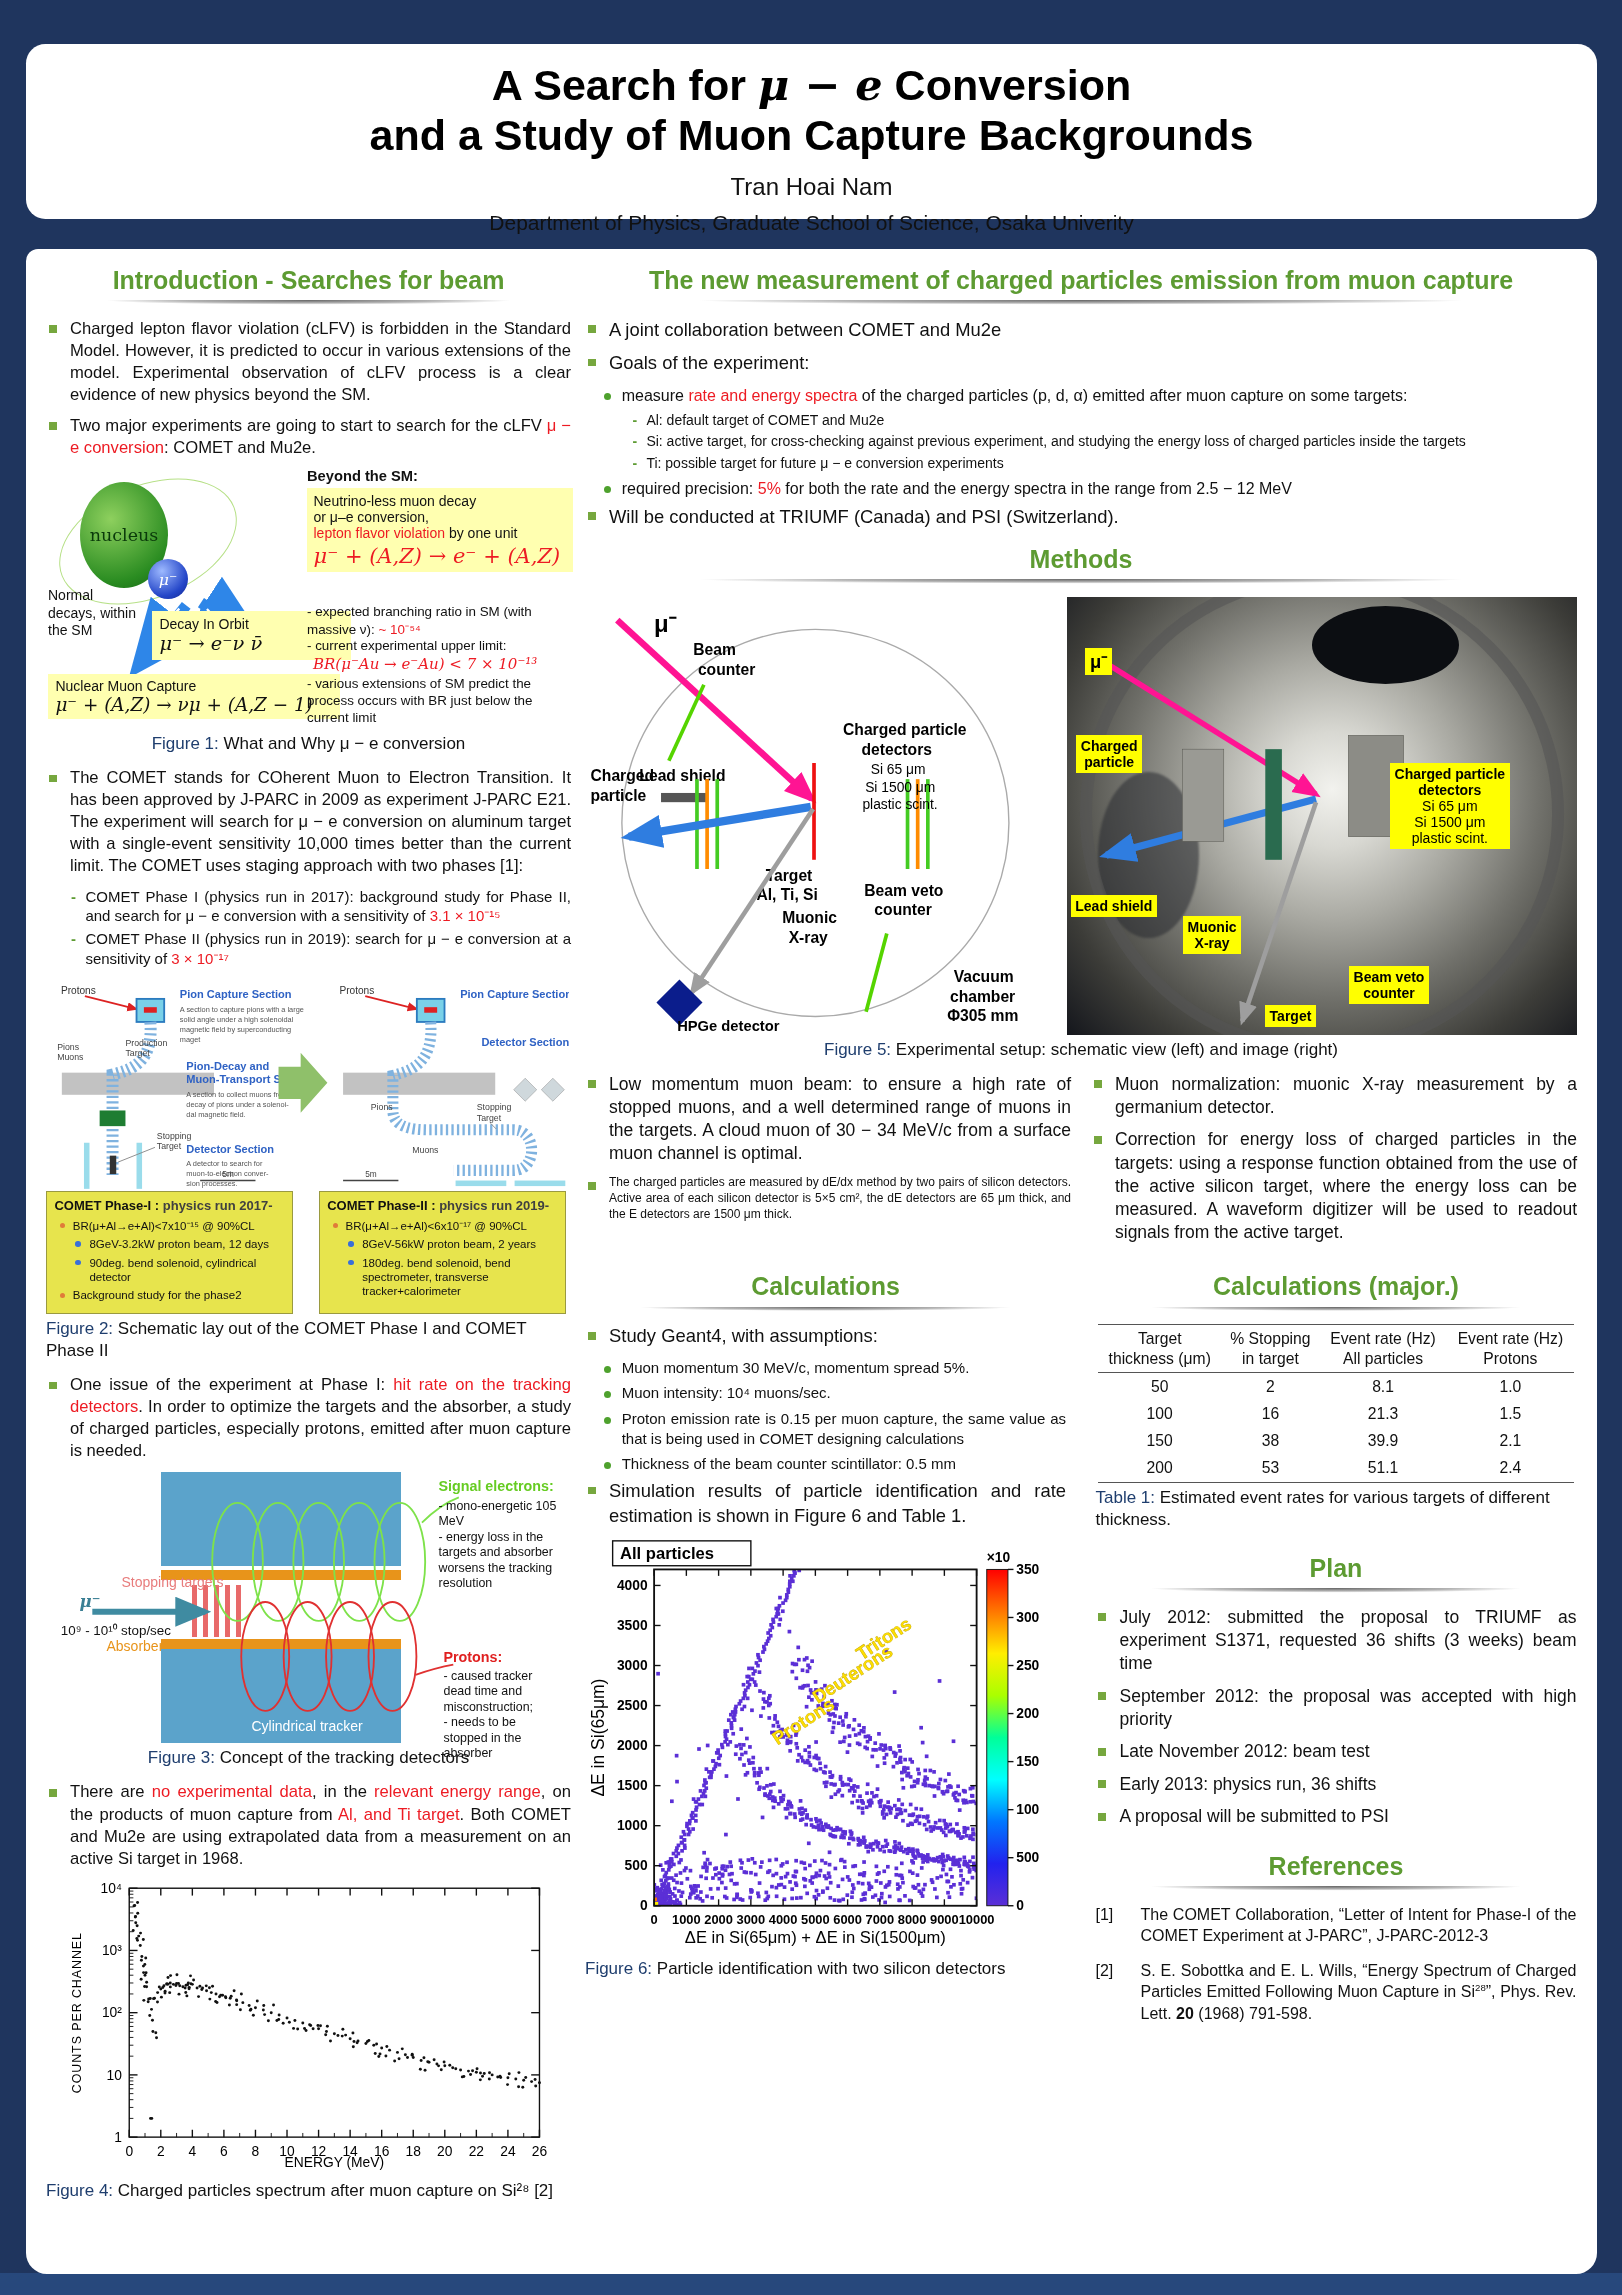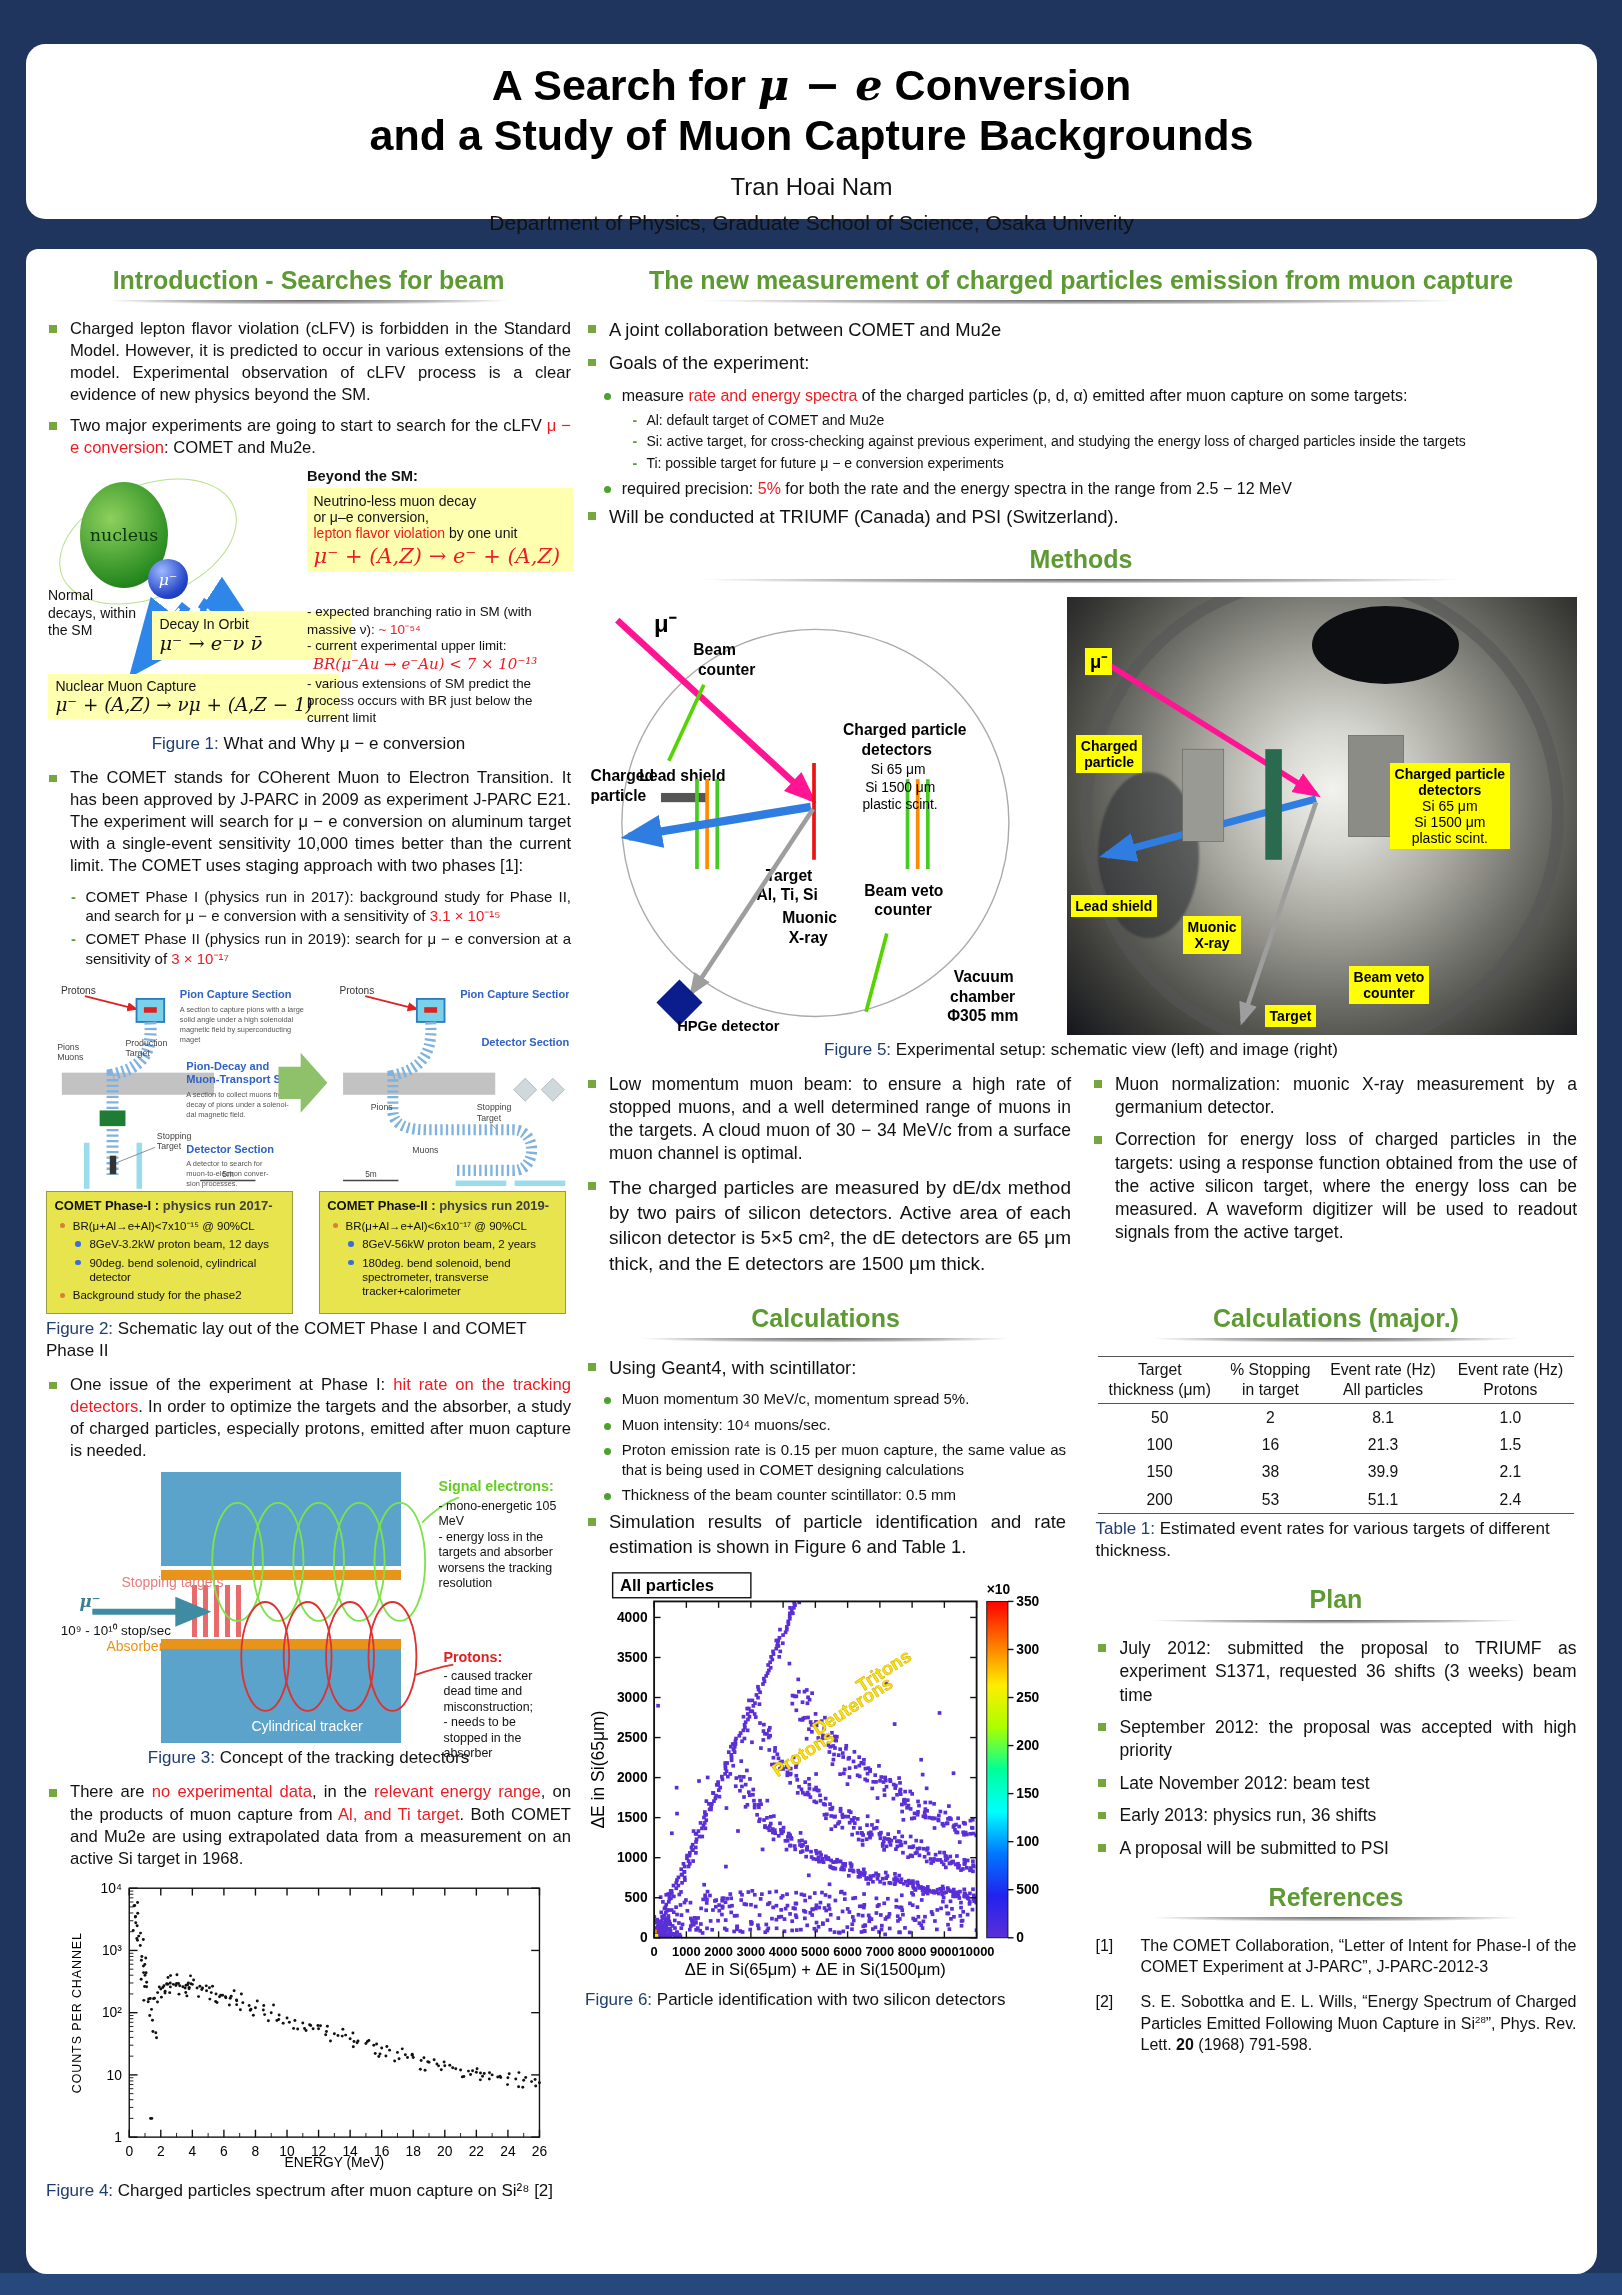"The charged particles are measured" div.p { font-size: 19px -> 12px }
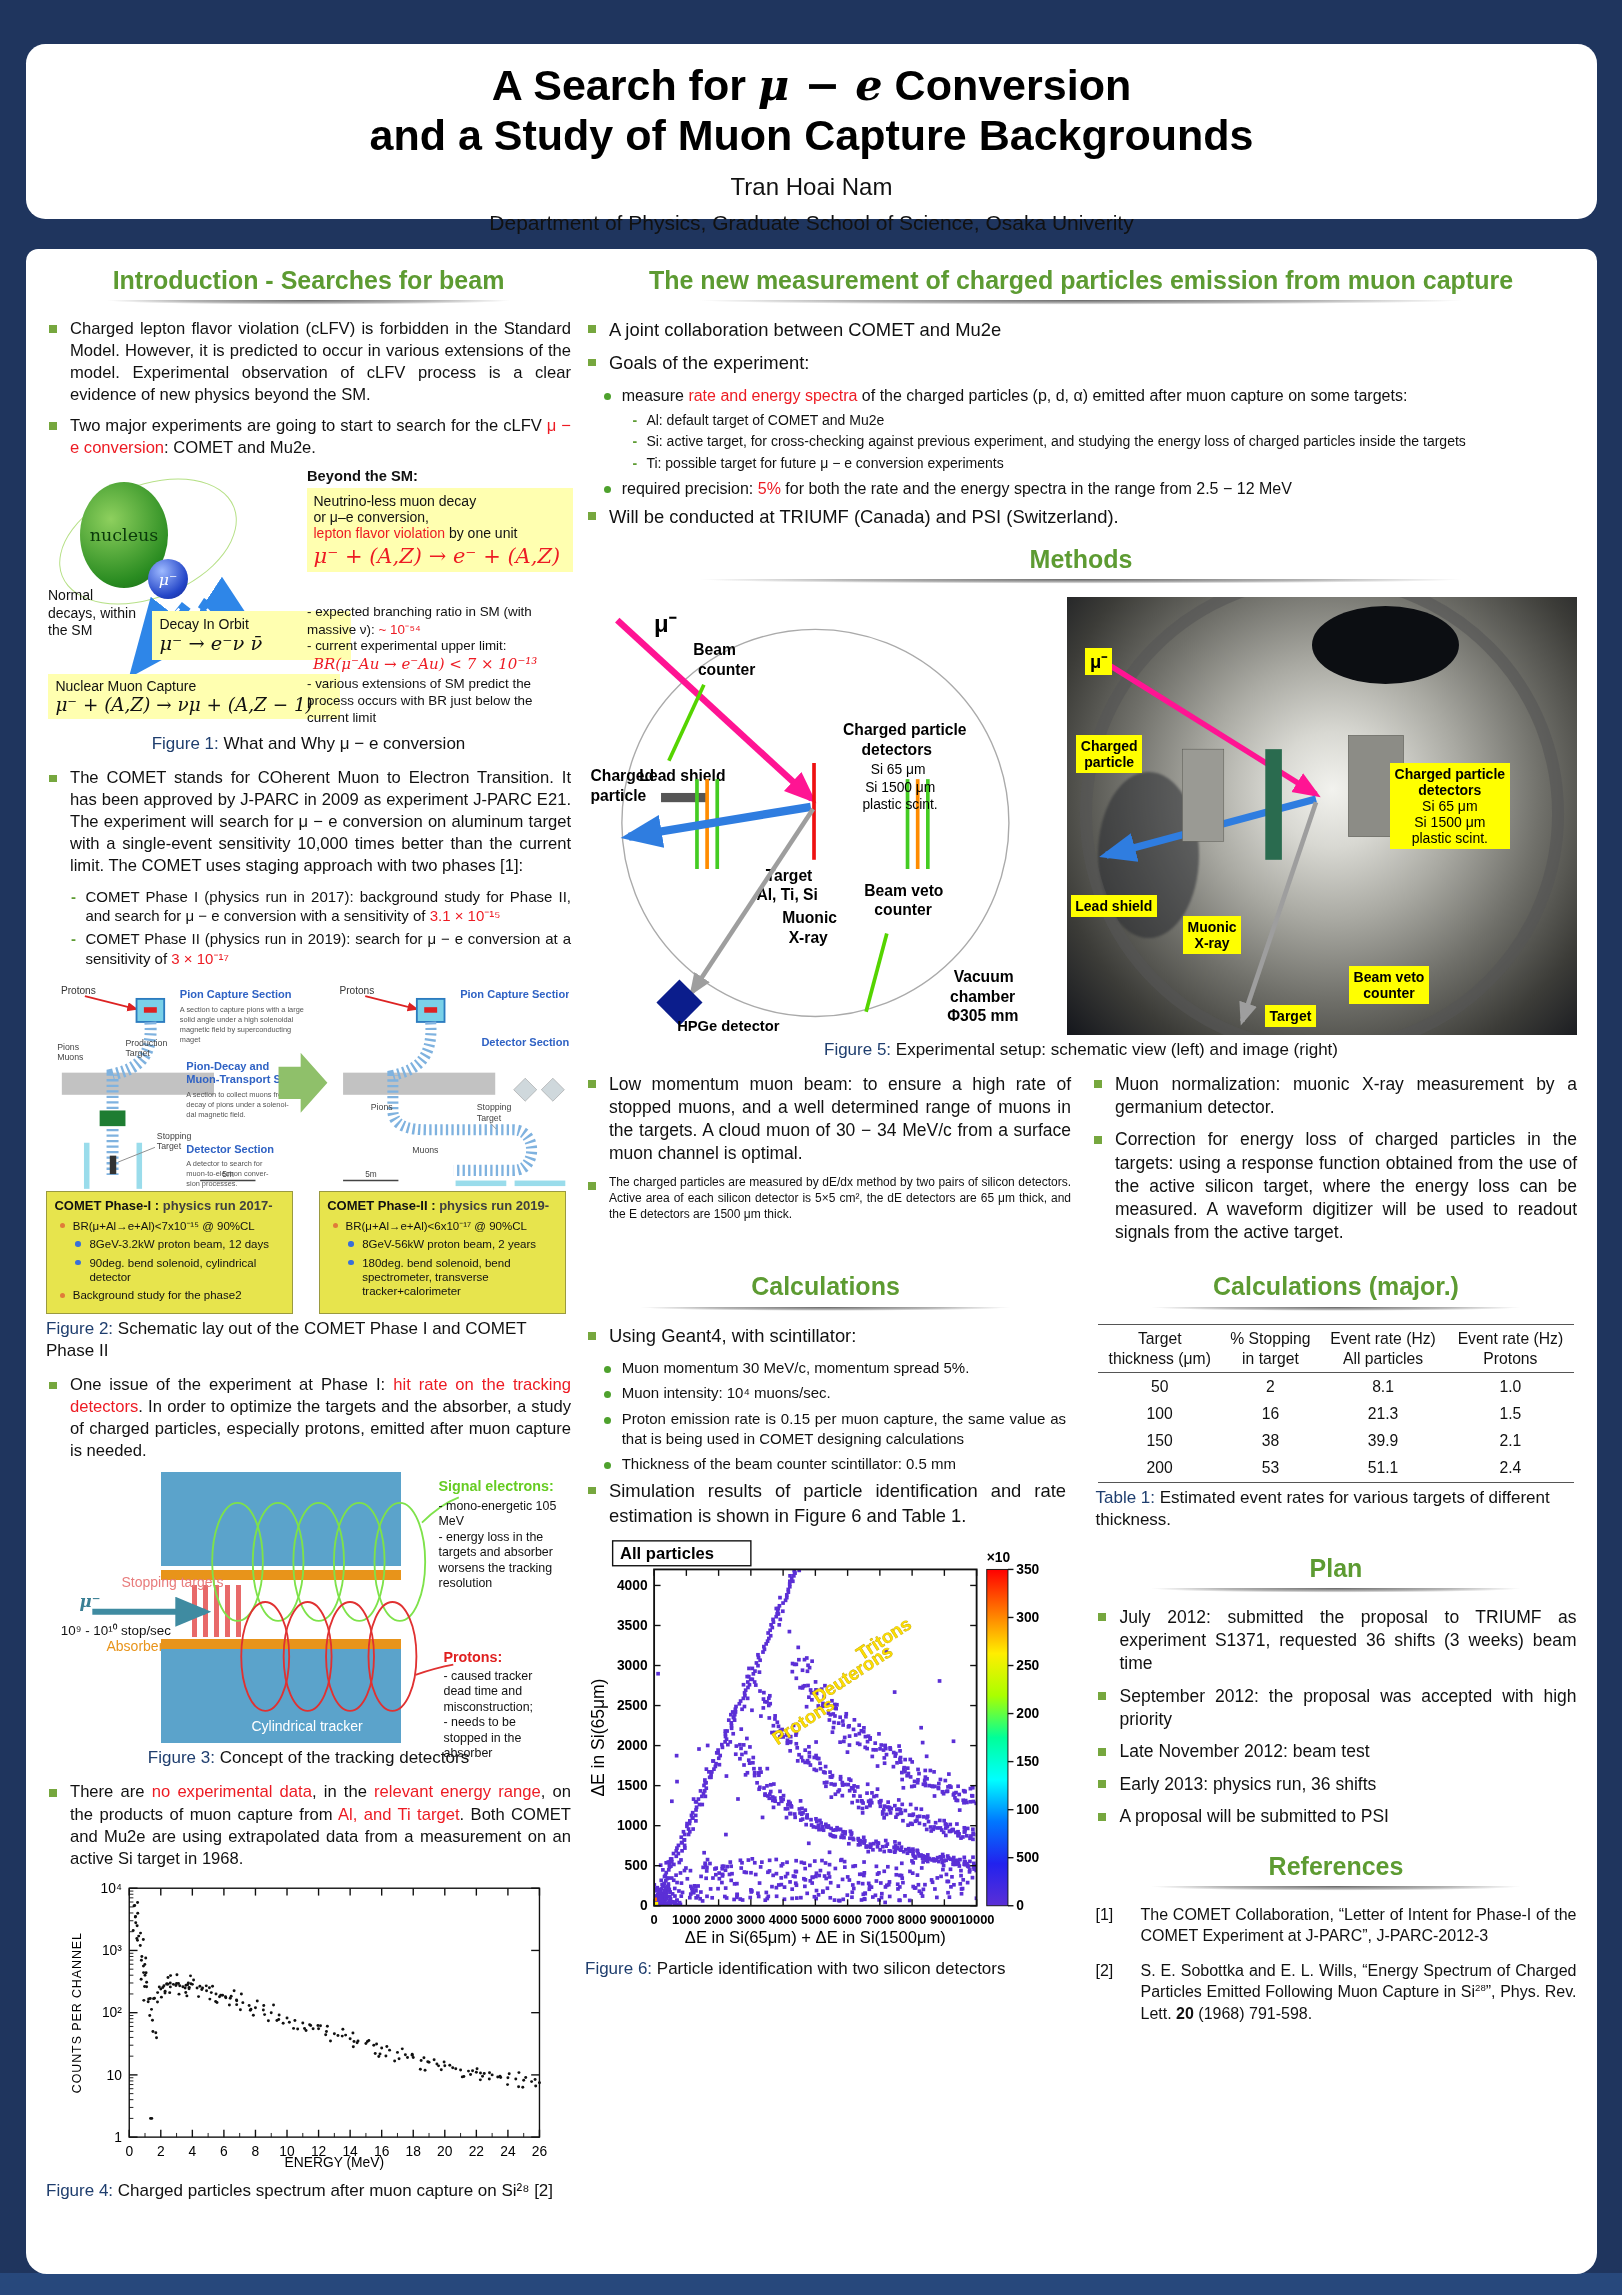"Using Geant4, with scintillator:" div.p { text: Using Geant4, with scintillator -> Study Geant4, with assumptions }
